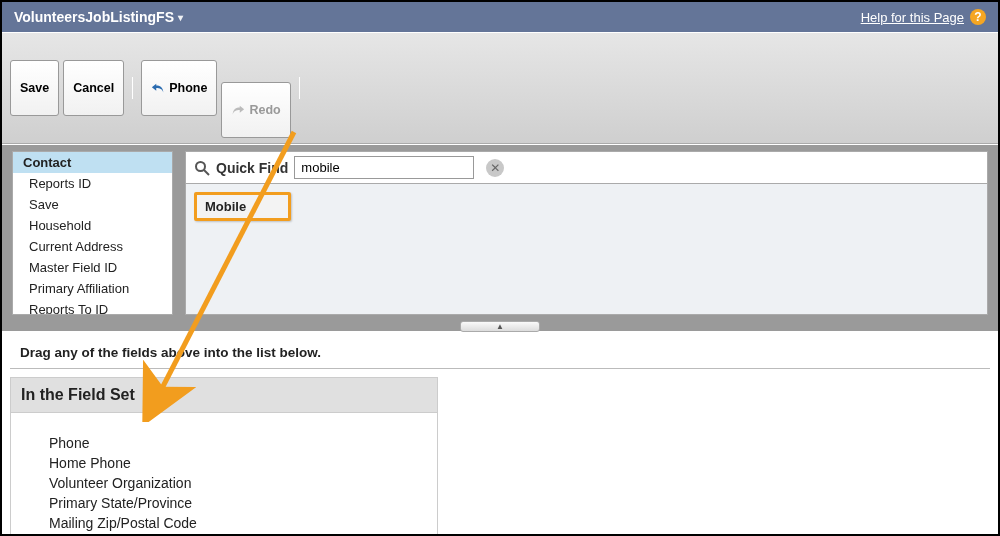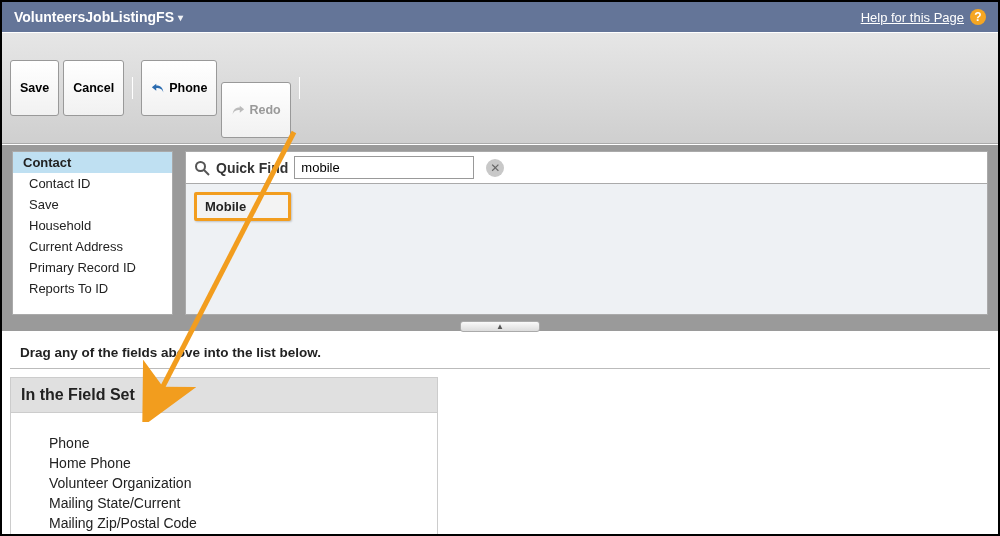"Contact ID" div.item { text: Contact -> Reports }
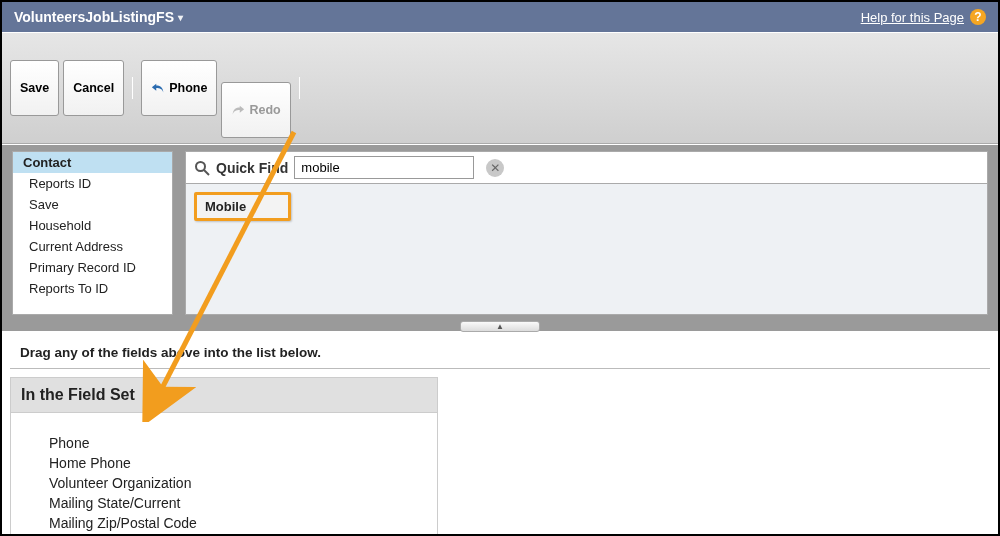"Primary Record ID" div.item { text: Primary Record -> Master Field }
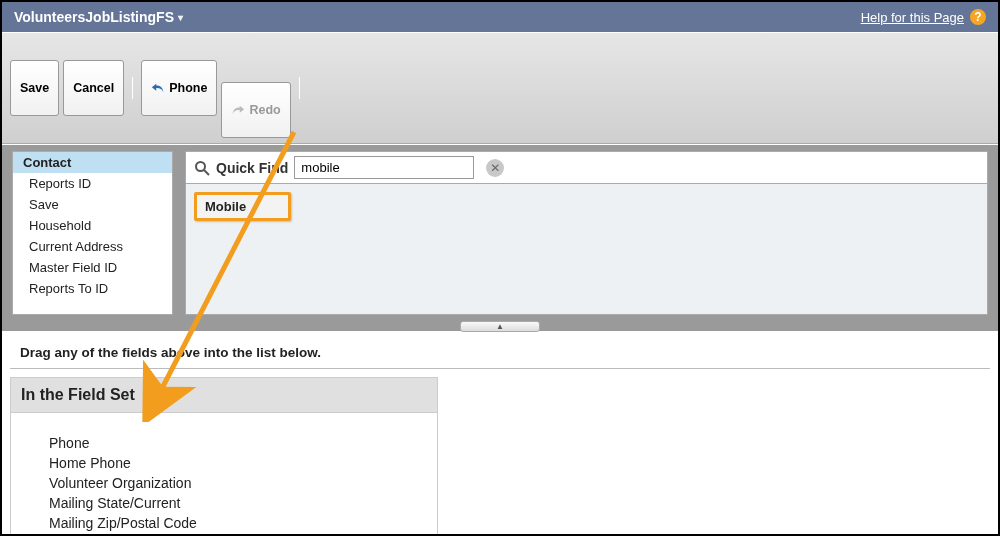"Primary Affiliation" div.item { html: none -> <div>Primary Affiliation</div> }
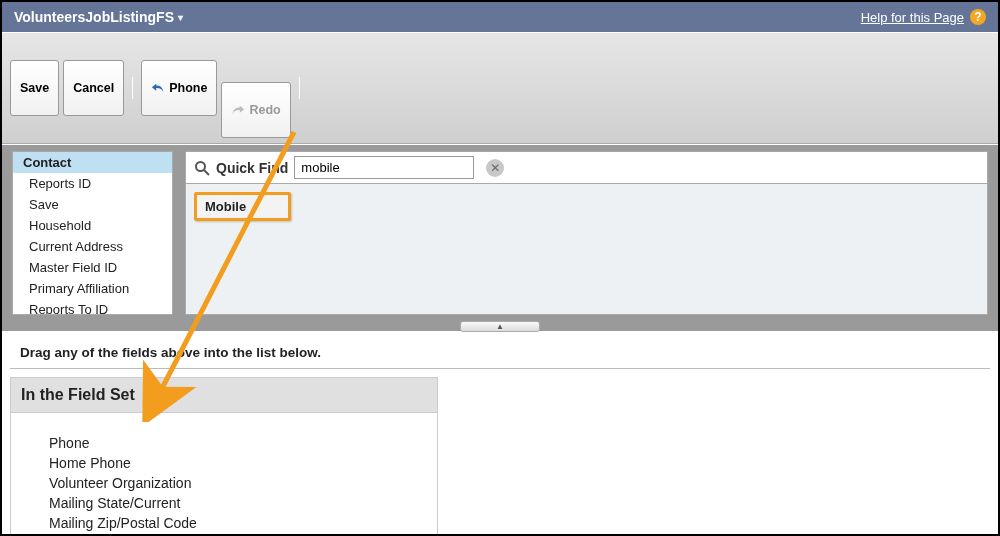"Mailing State/Current" div.fld { text: Mailing State/Current -> Primary State/Province }
